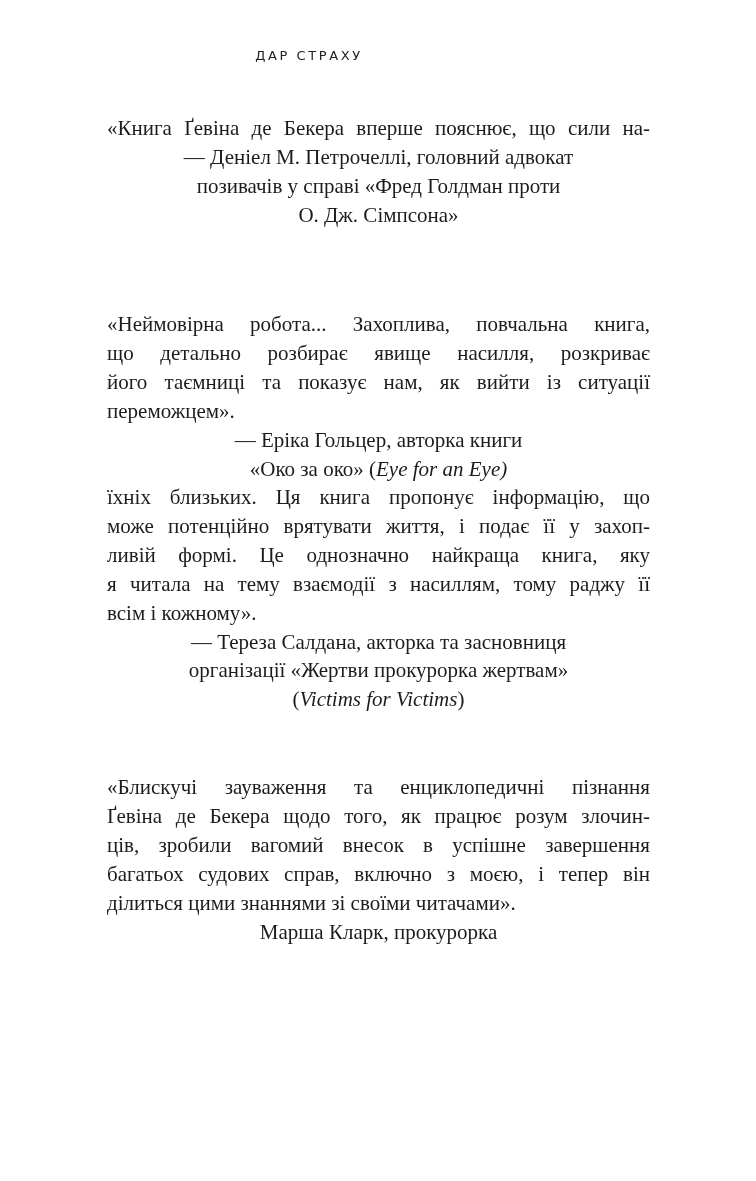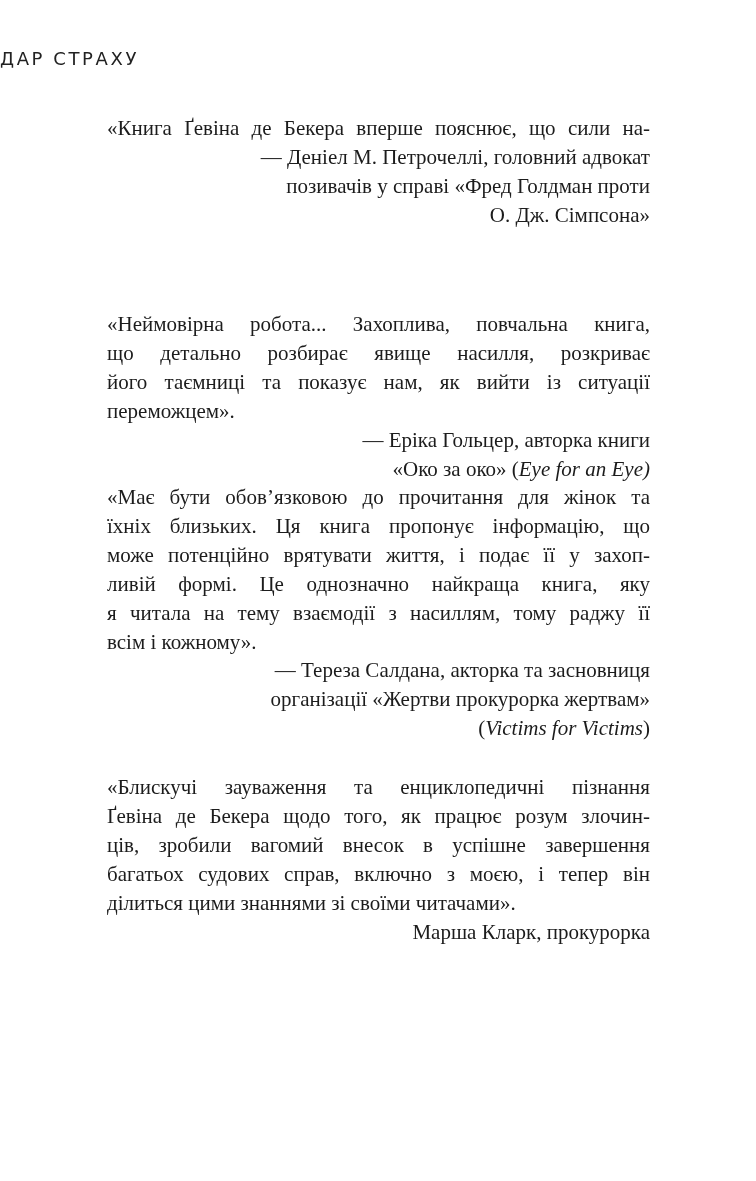"ДАР СТРАХУ" .running-head { font-size: 18px -> 13px; text-align: none -> center }
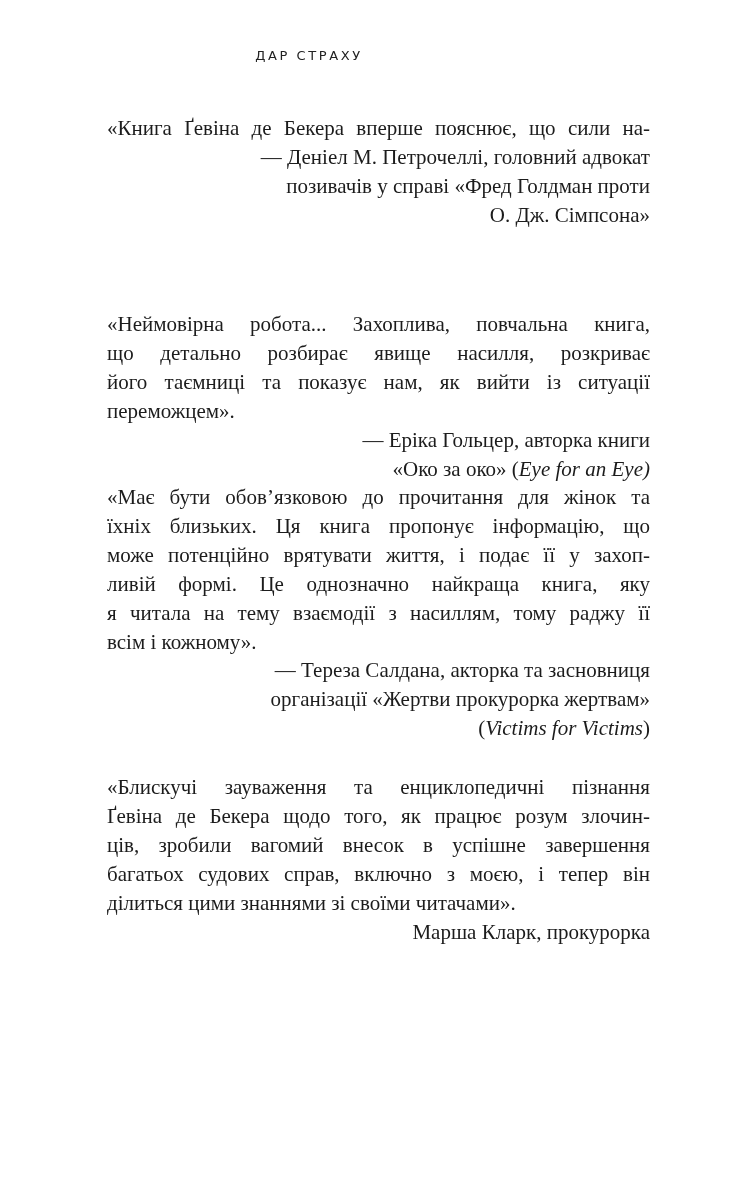"— Деніел М. Петрочеллі, головний" .attrib { text-align: right -> center }
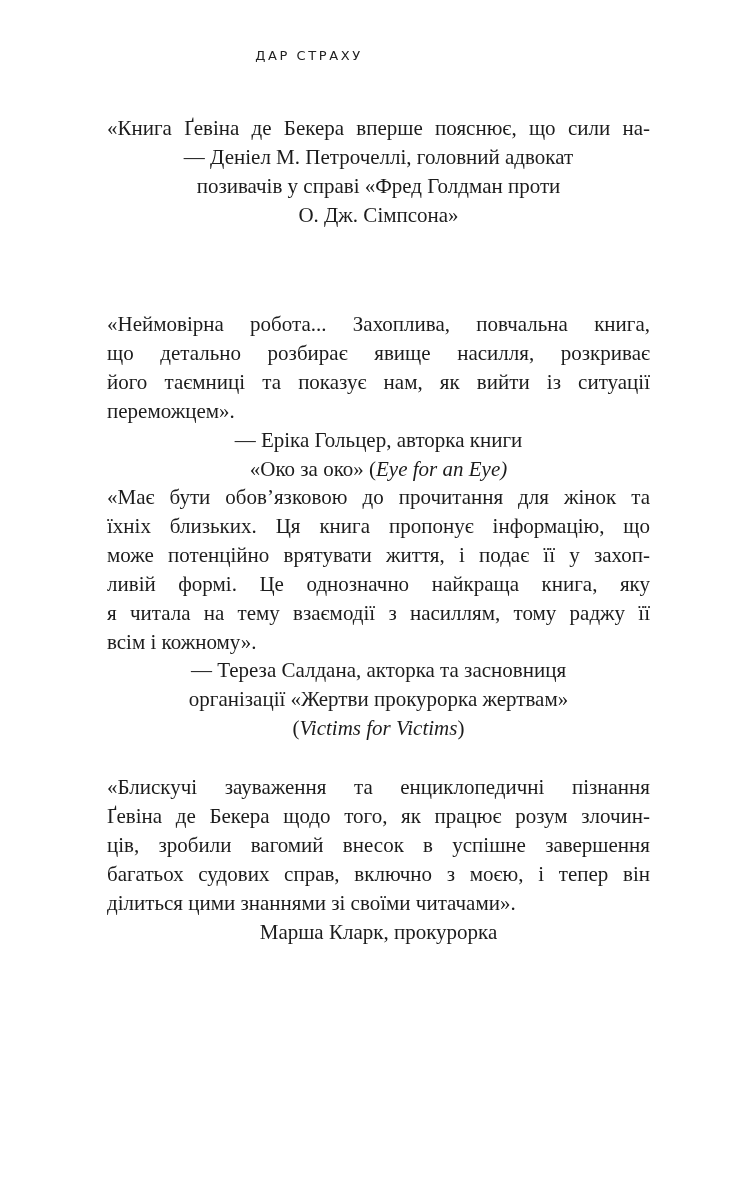"«Має бути обов’язковою до прочитання" span.line-j { html: <span>«Має бути обов’язковою до прочитання для жінок та</span> -> none }
